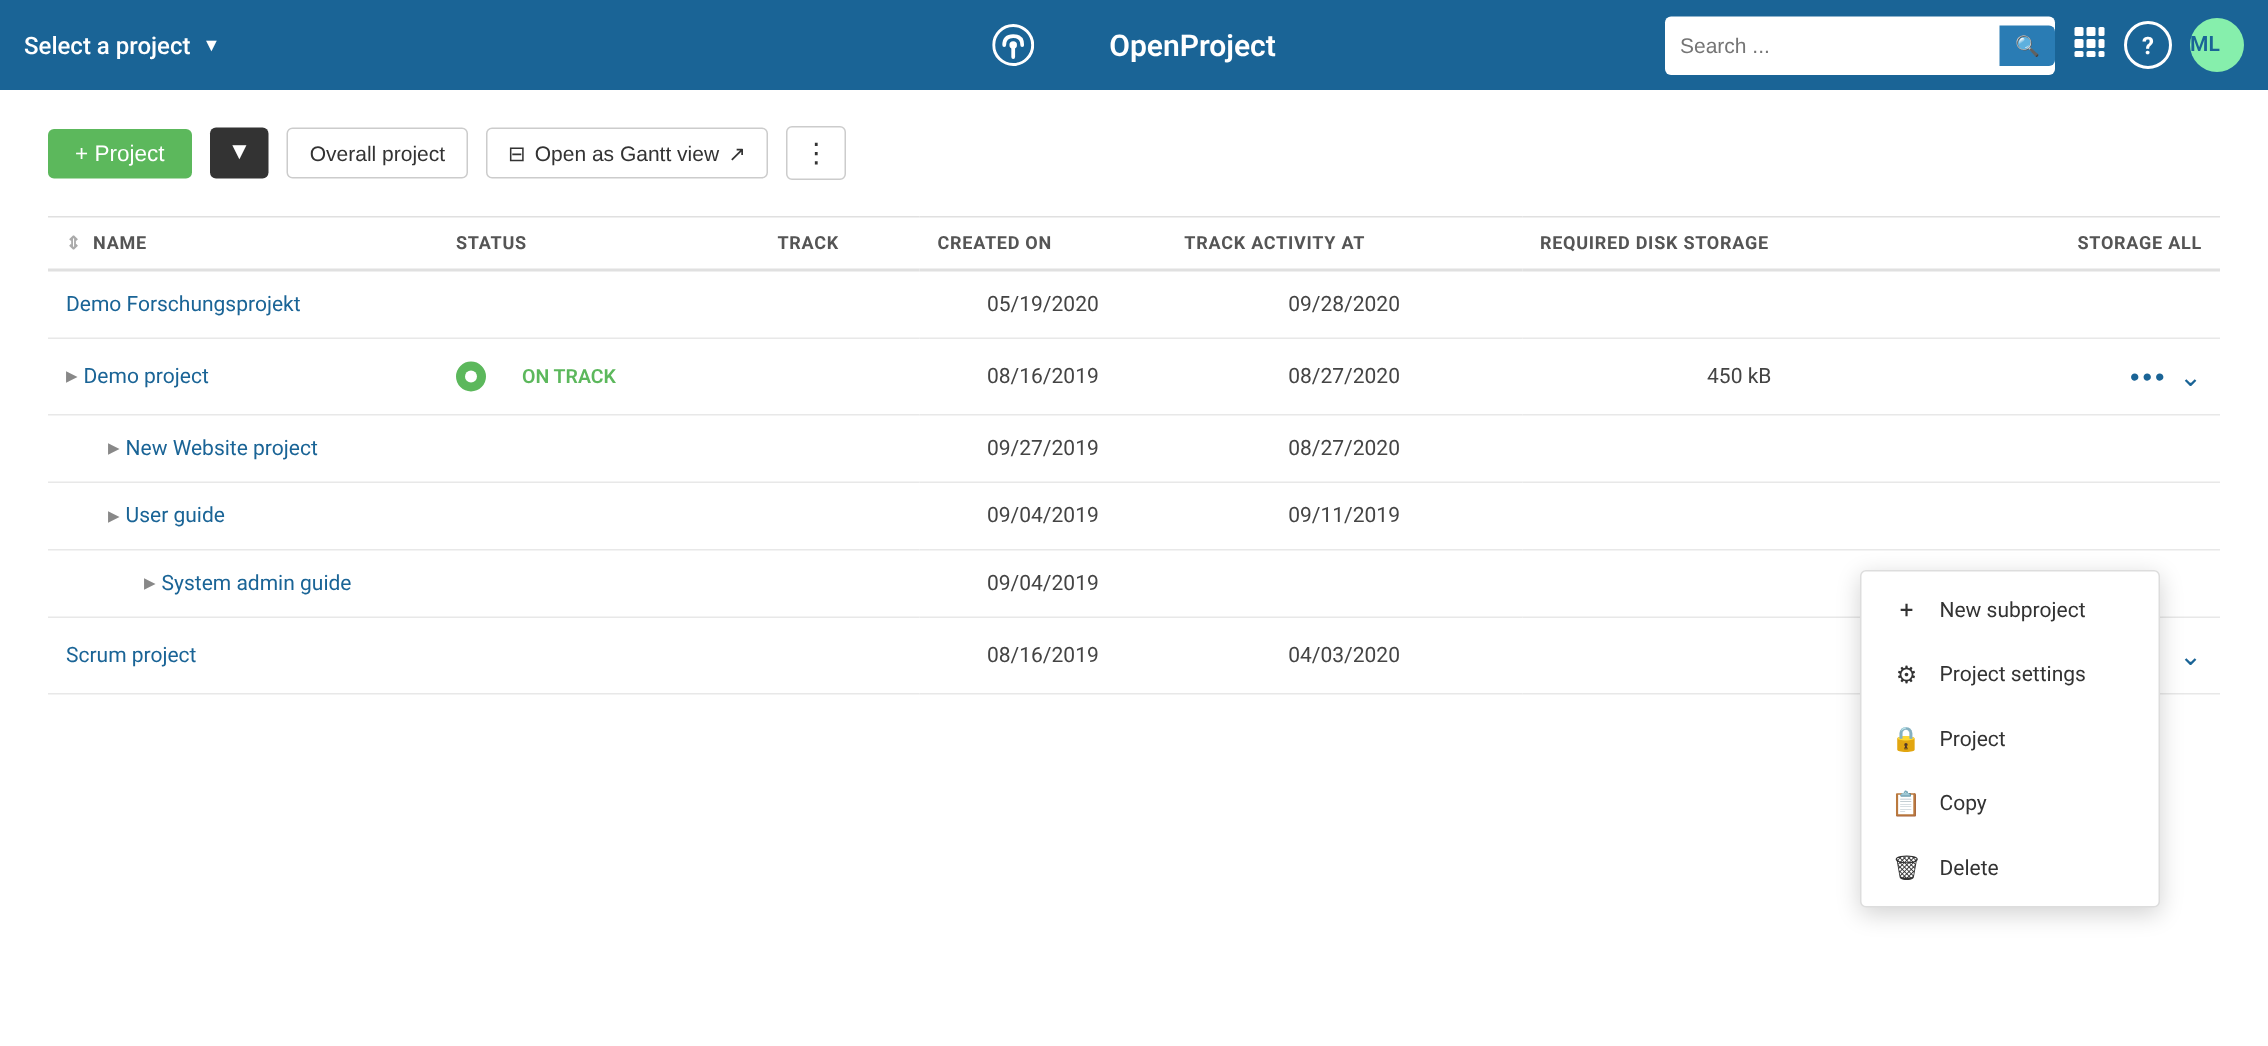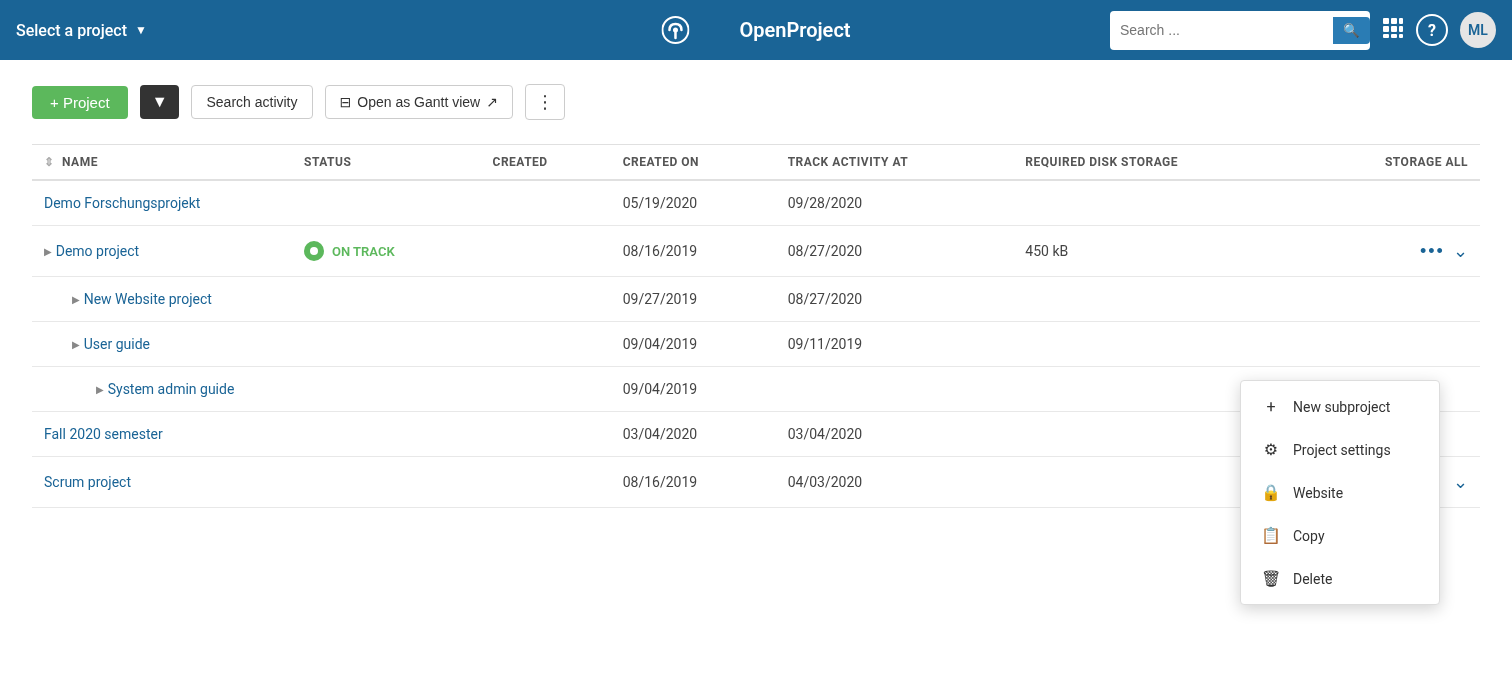"ML" .user-avatar { background: #e5e5e5 -> #86efac; justify-content: center -> flex-start }
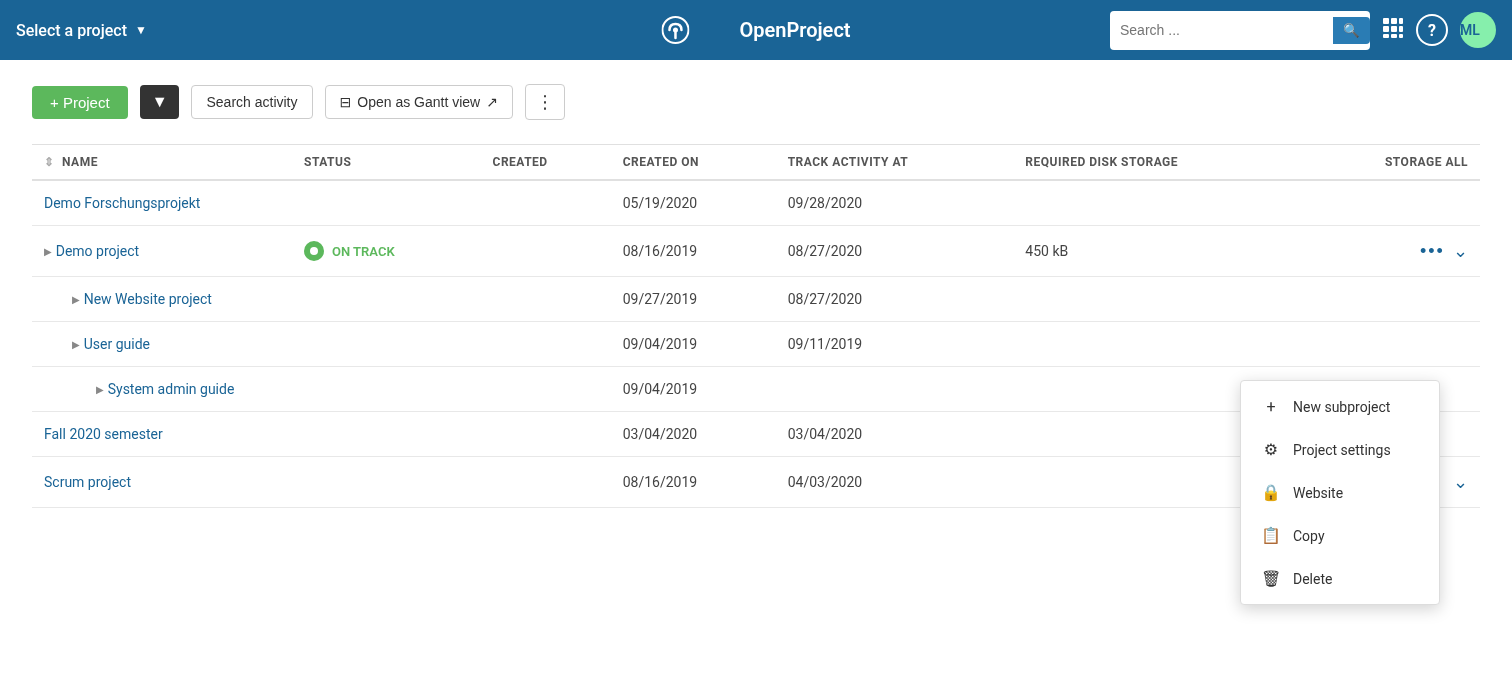"Search activity" span { text: Search activity -> Overall project }
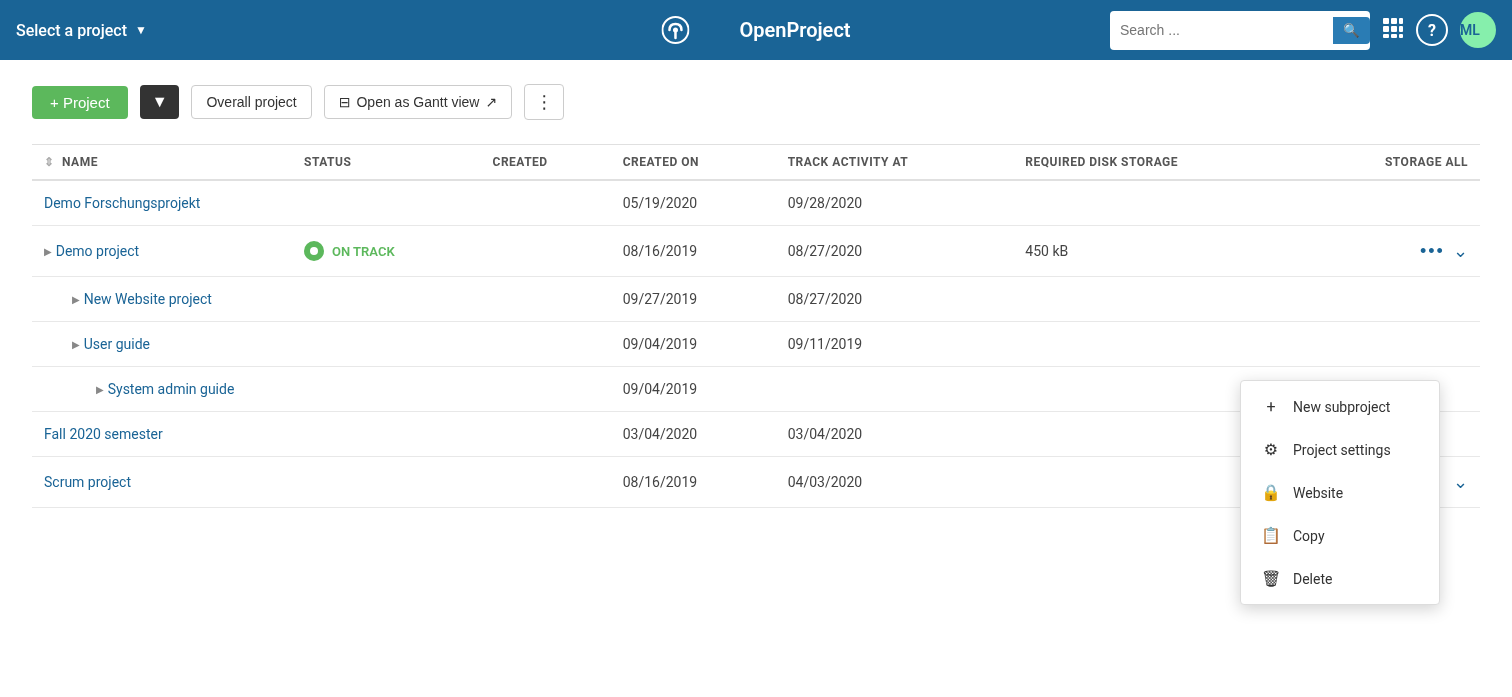"CREATED" span { text: CREATED -> TRACK }
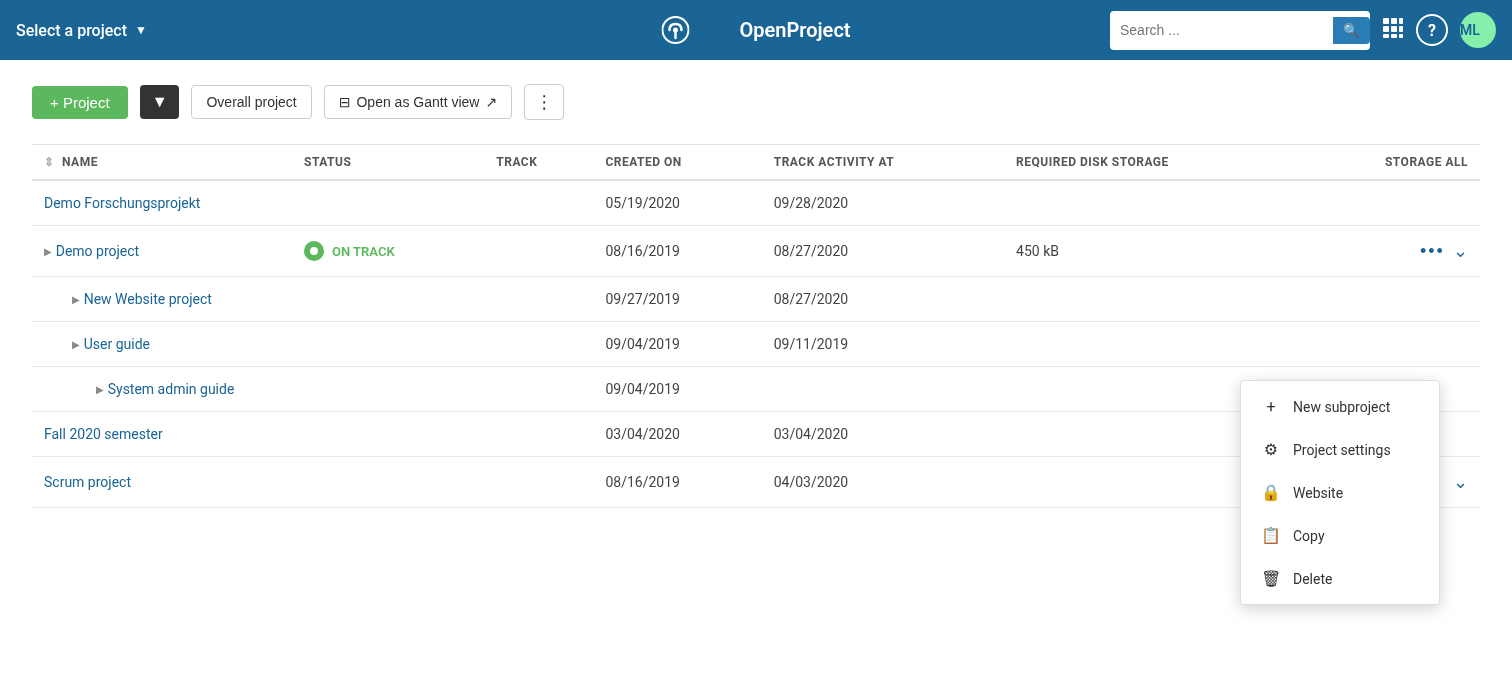"Demo Forschungsprojekt" .projects-table td { text-align: none -> center }
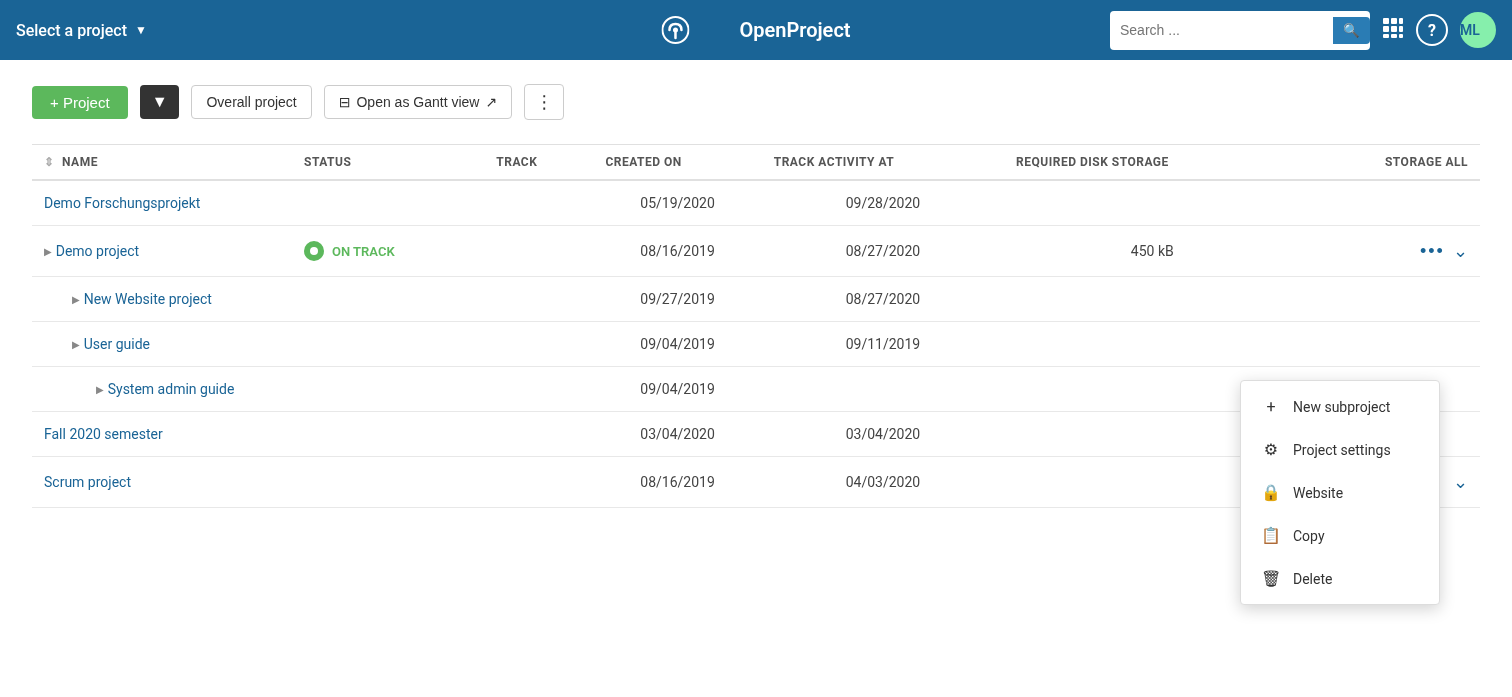"ON TRACK" .status-badge { gap: 8px -> 24px }
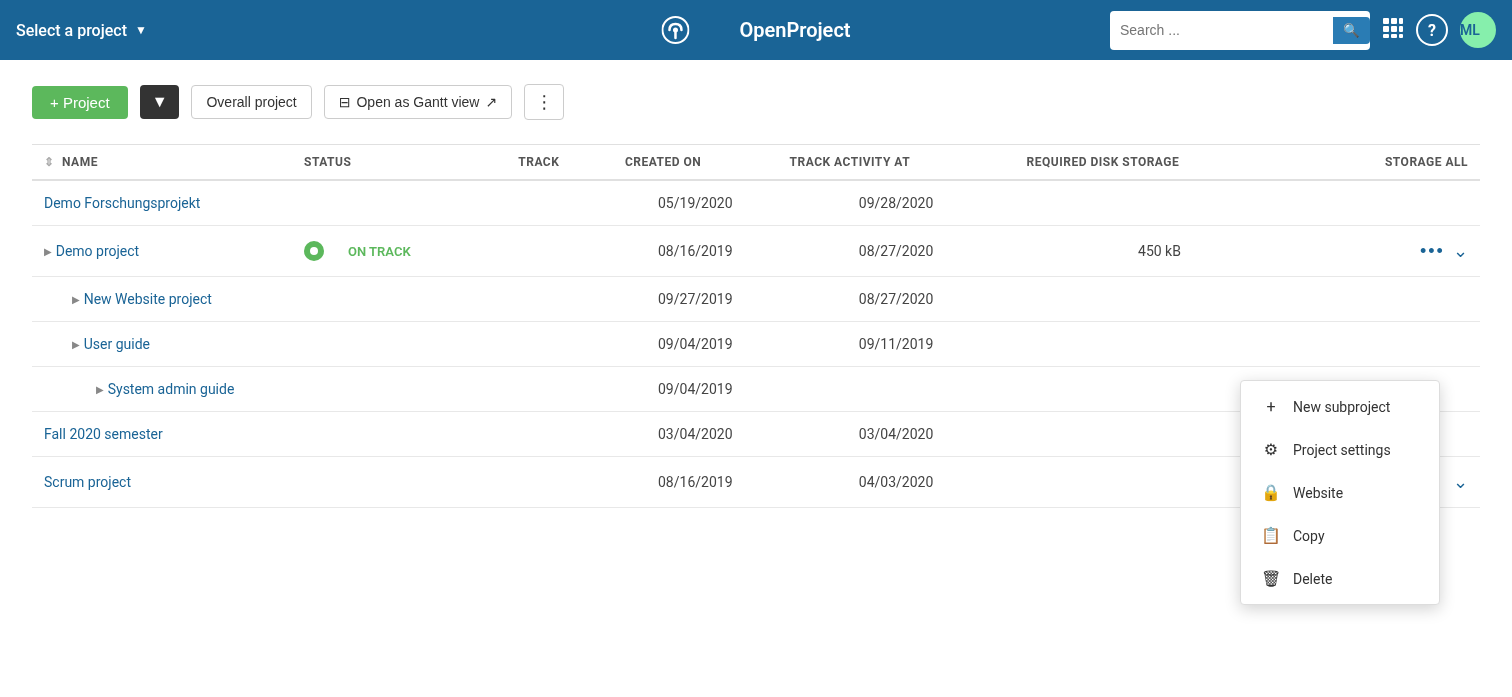"Fall 2020 semester" tr { html: <tr> <td> <div> <a>Fall 2020 semester</a> </div> </td> <td></td> <td></td> <td>03/04/2020</td> <td>03/04/2020</td> <td></td> <td> <div></div> </td> </tr> -> none }
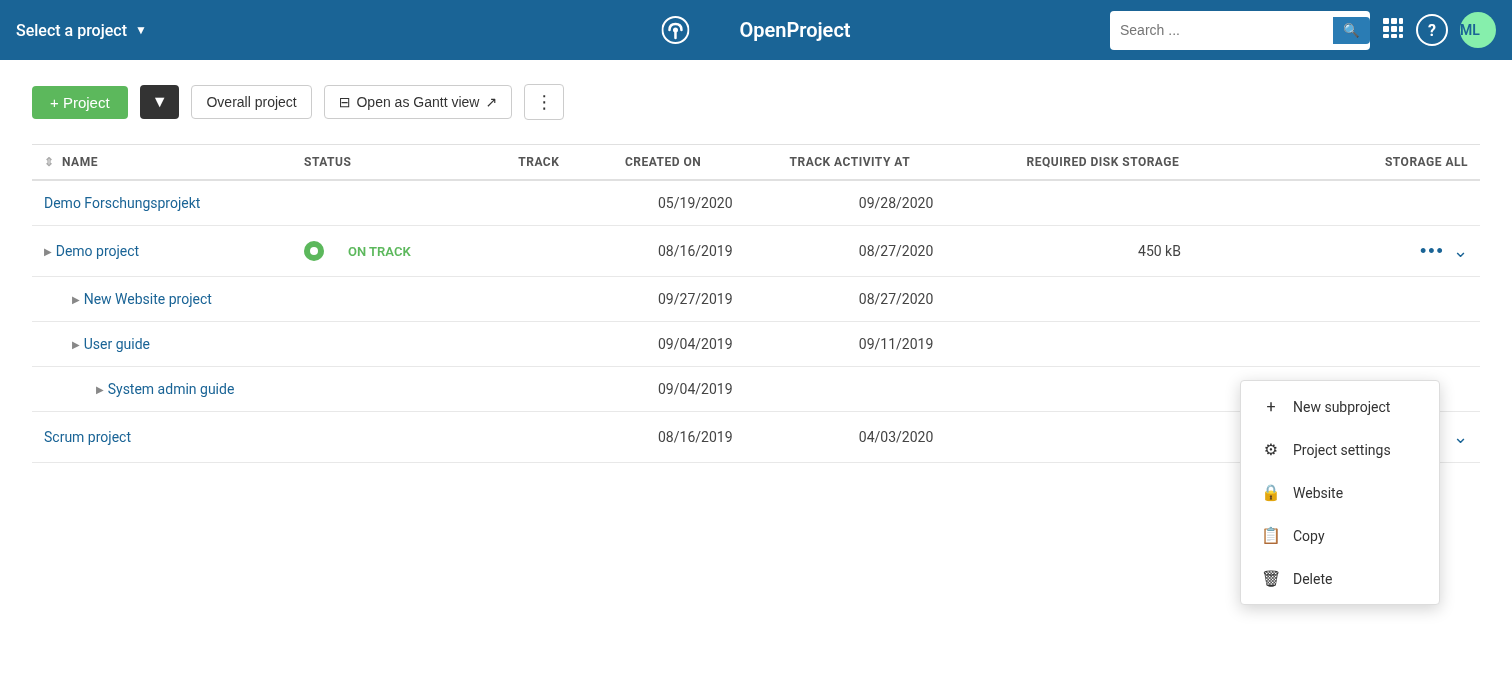"Website" span { text: Website -> Project }
